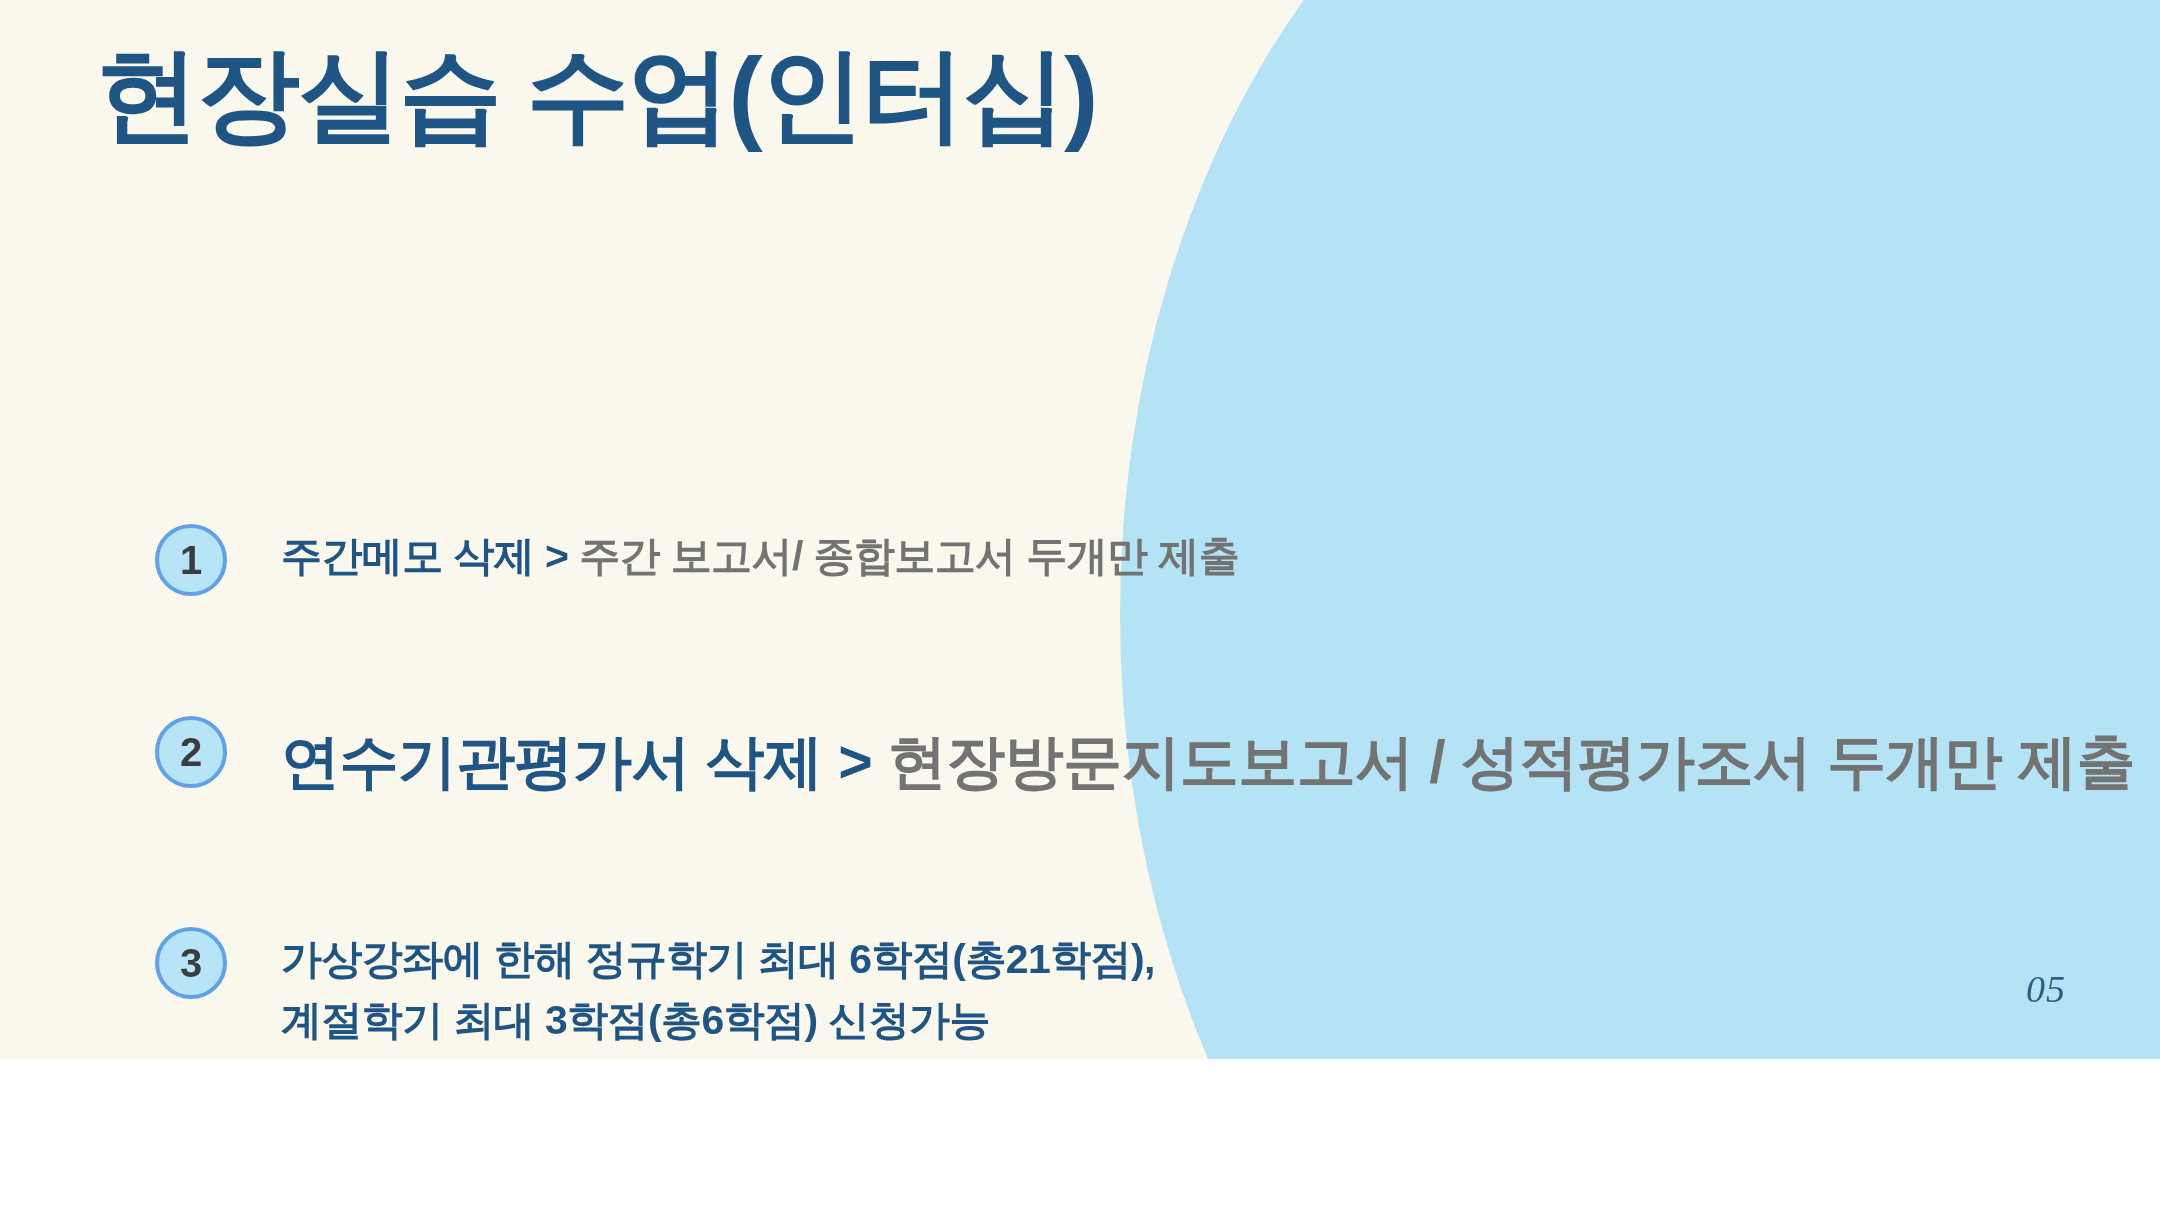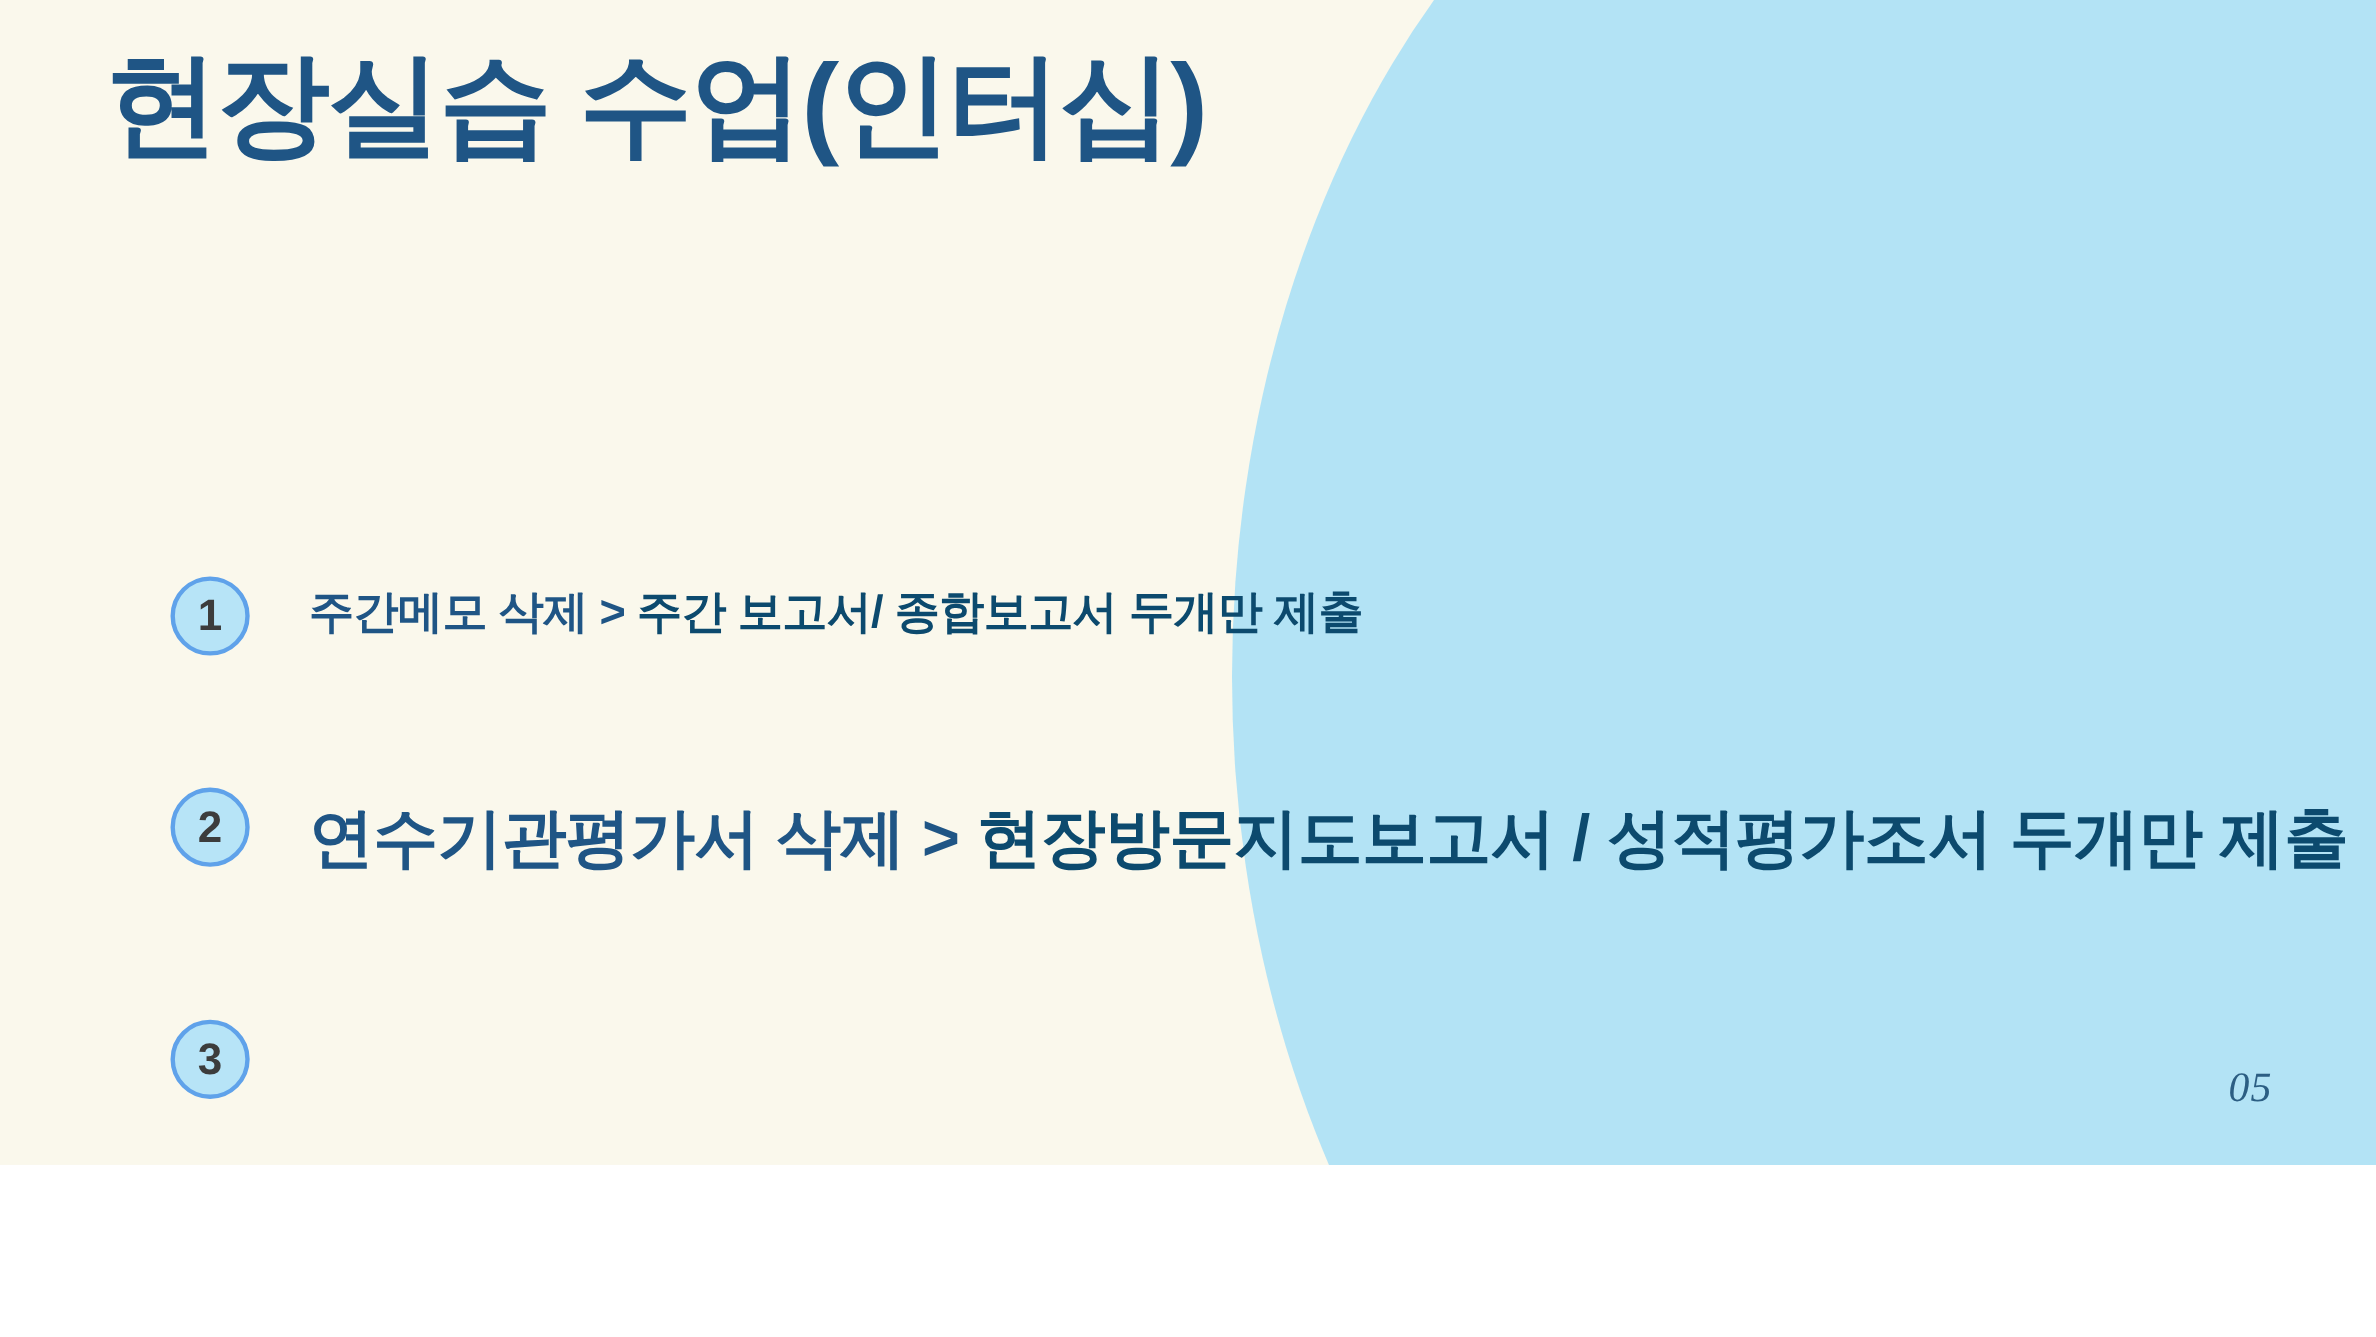"주간 보고서/ 종합보고서 두개만 제출" .item-text .em { color: #0c4a6e -> #737373 }
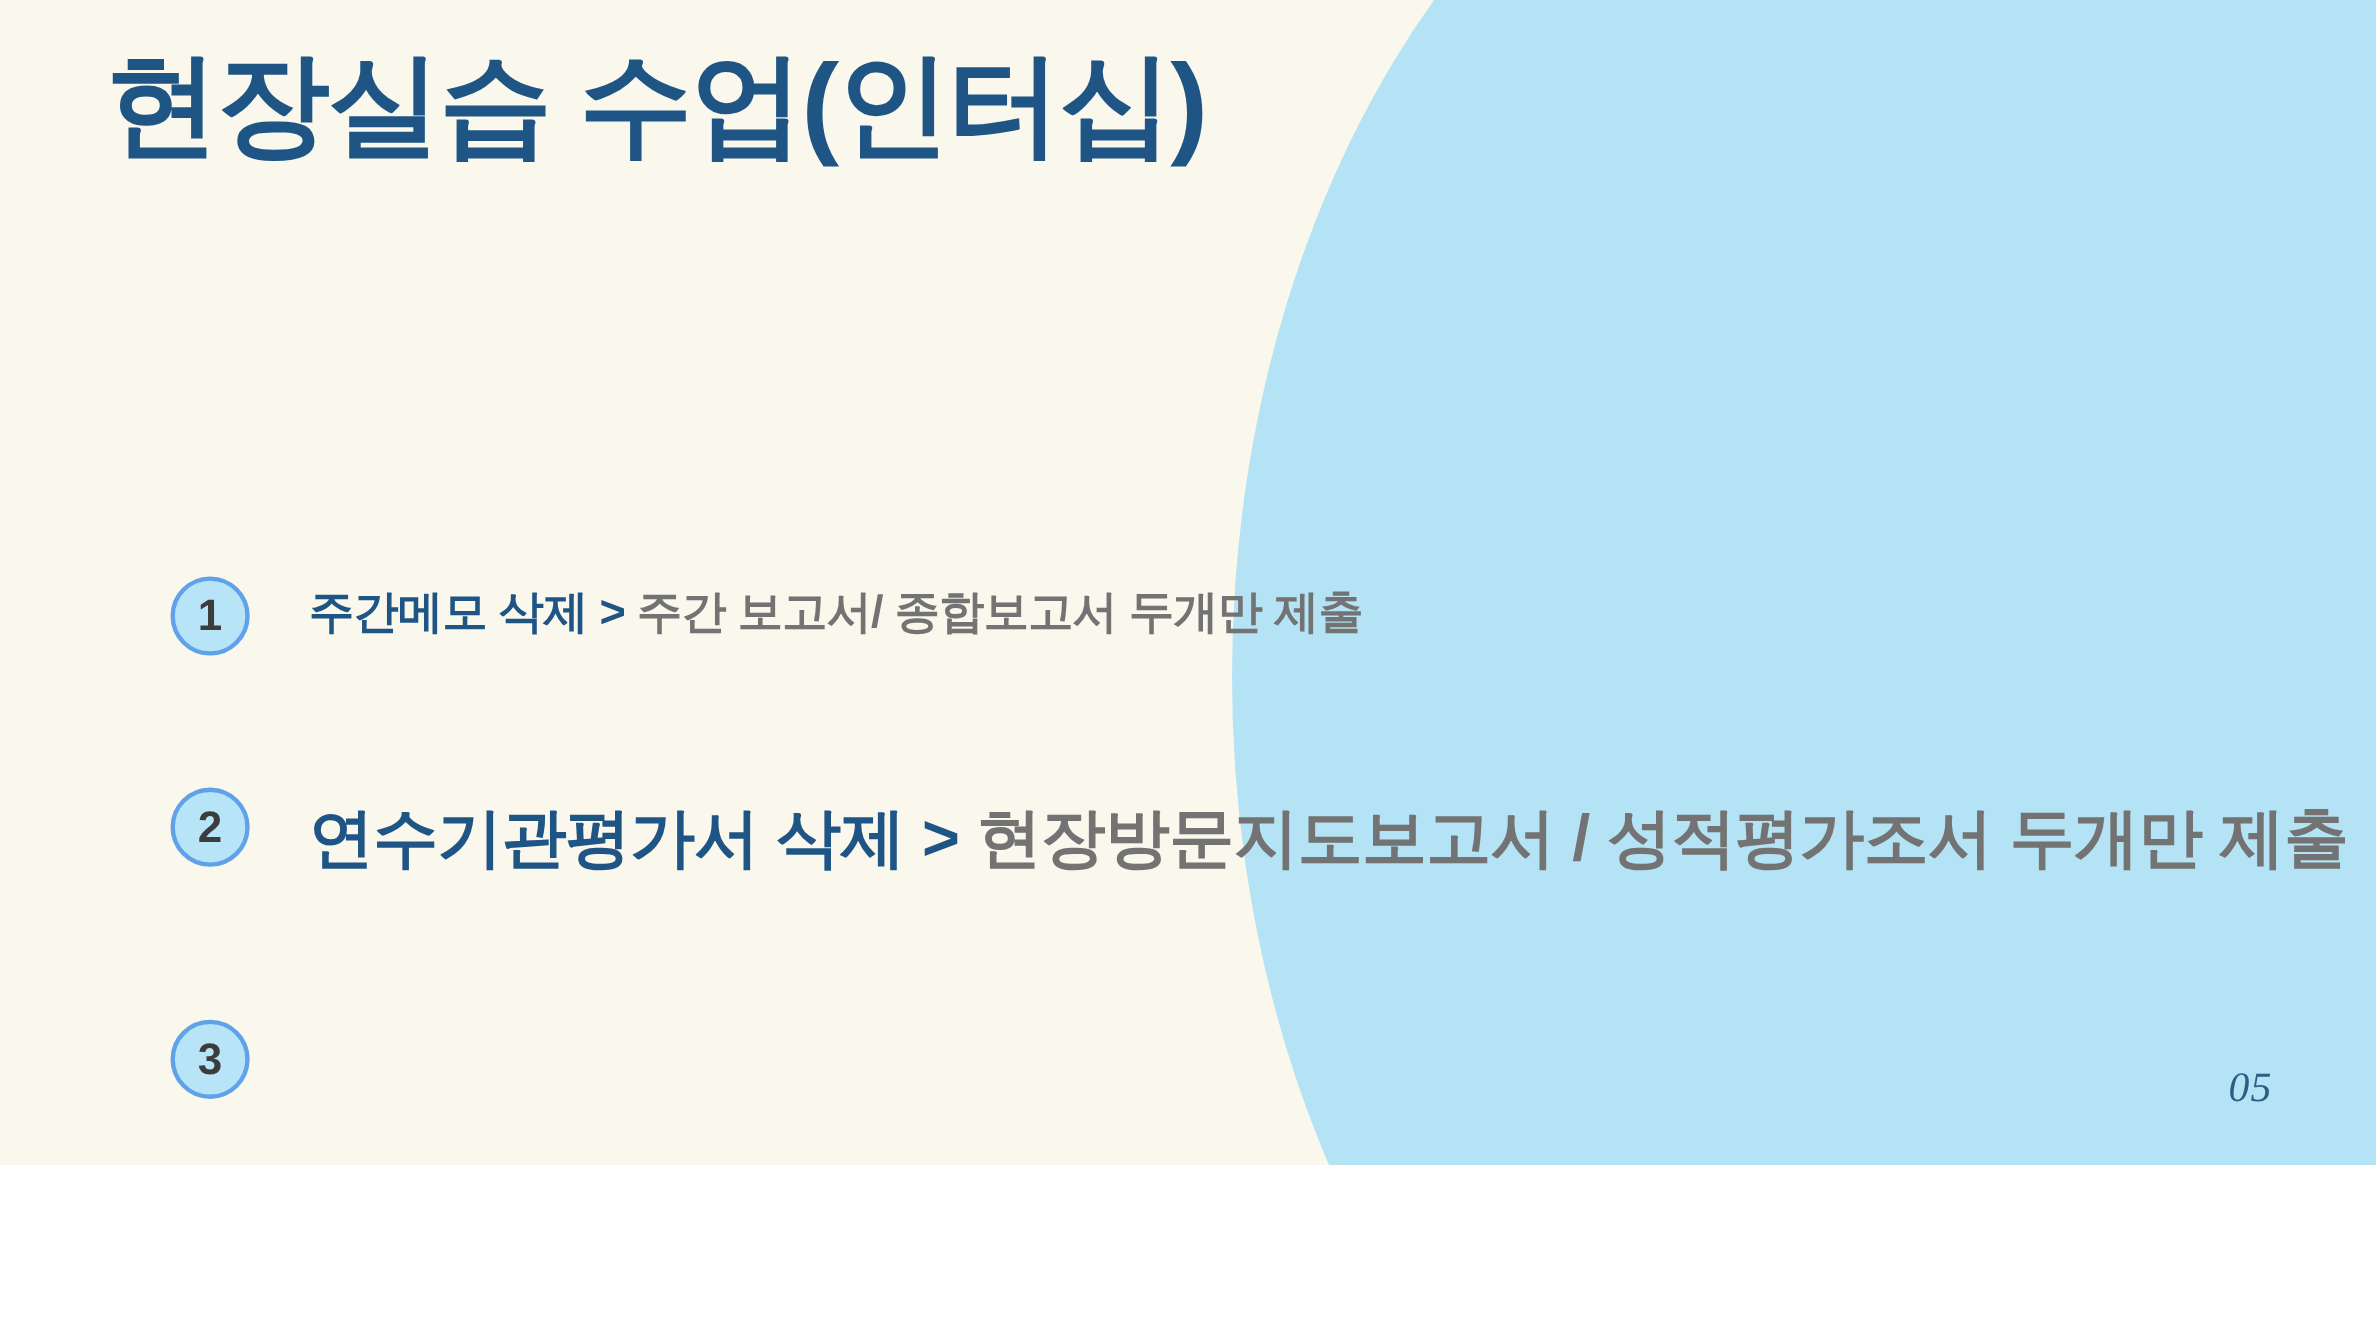"가상강좌에 한해 정규학기 최대 6학점(총21학점)," div.item-text { html: none -> <div> <span>가상강좌에 한해 정규학기 최대 6학점(총21학점),</span> <span>계절학기 최대 3학점(총6학점) 신청가능</span> </div> }
